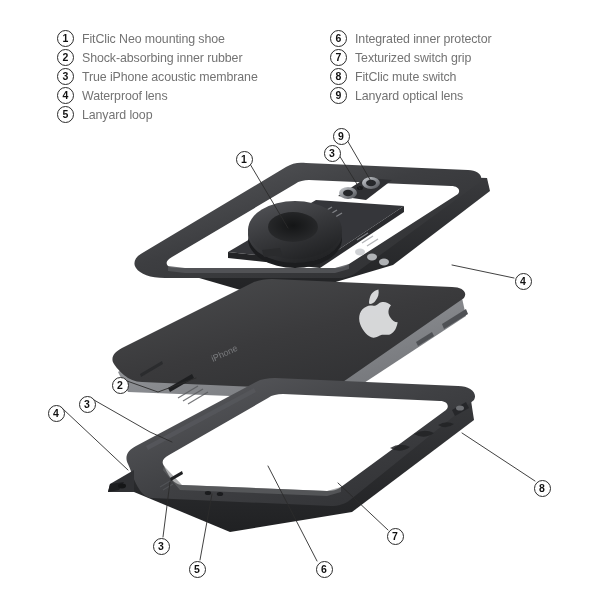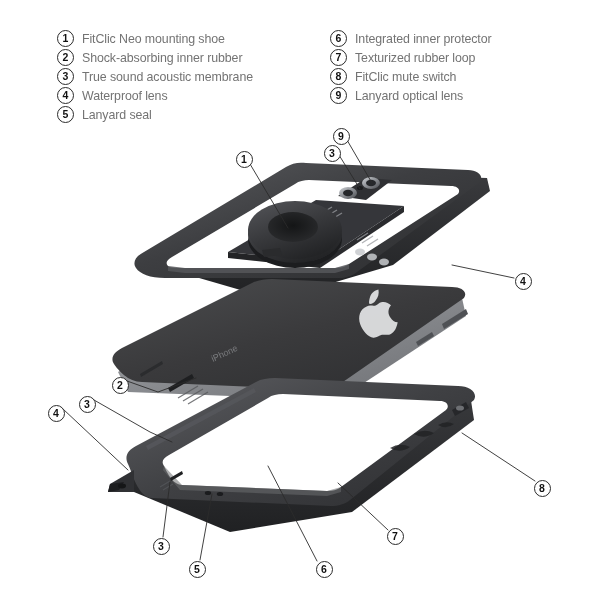"Texturized rubber loop" div.legend-label { text: rubber loop -> switch grip }
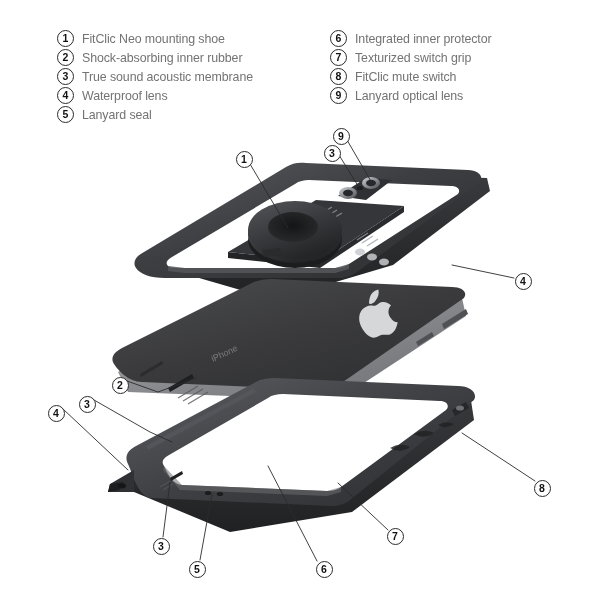"True sound acoustic membrane" div.legend-label { text: sound -> iPhone }
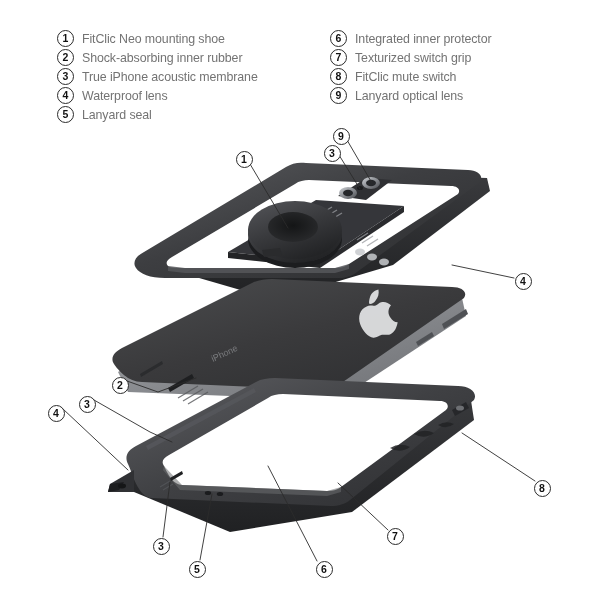"Lanyard seal" div.legend-label { text: seal -> loop }
